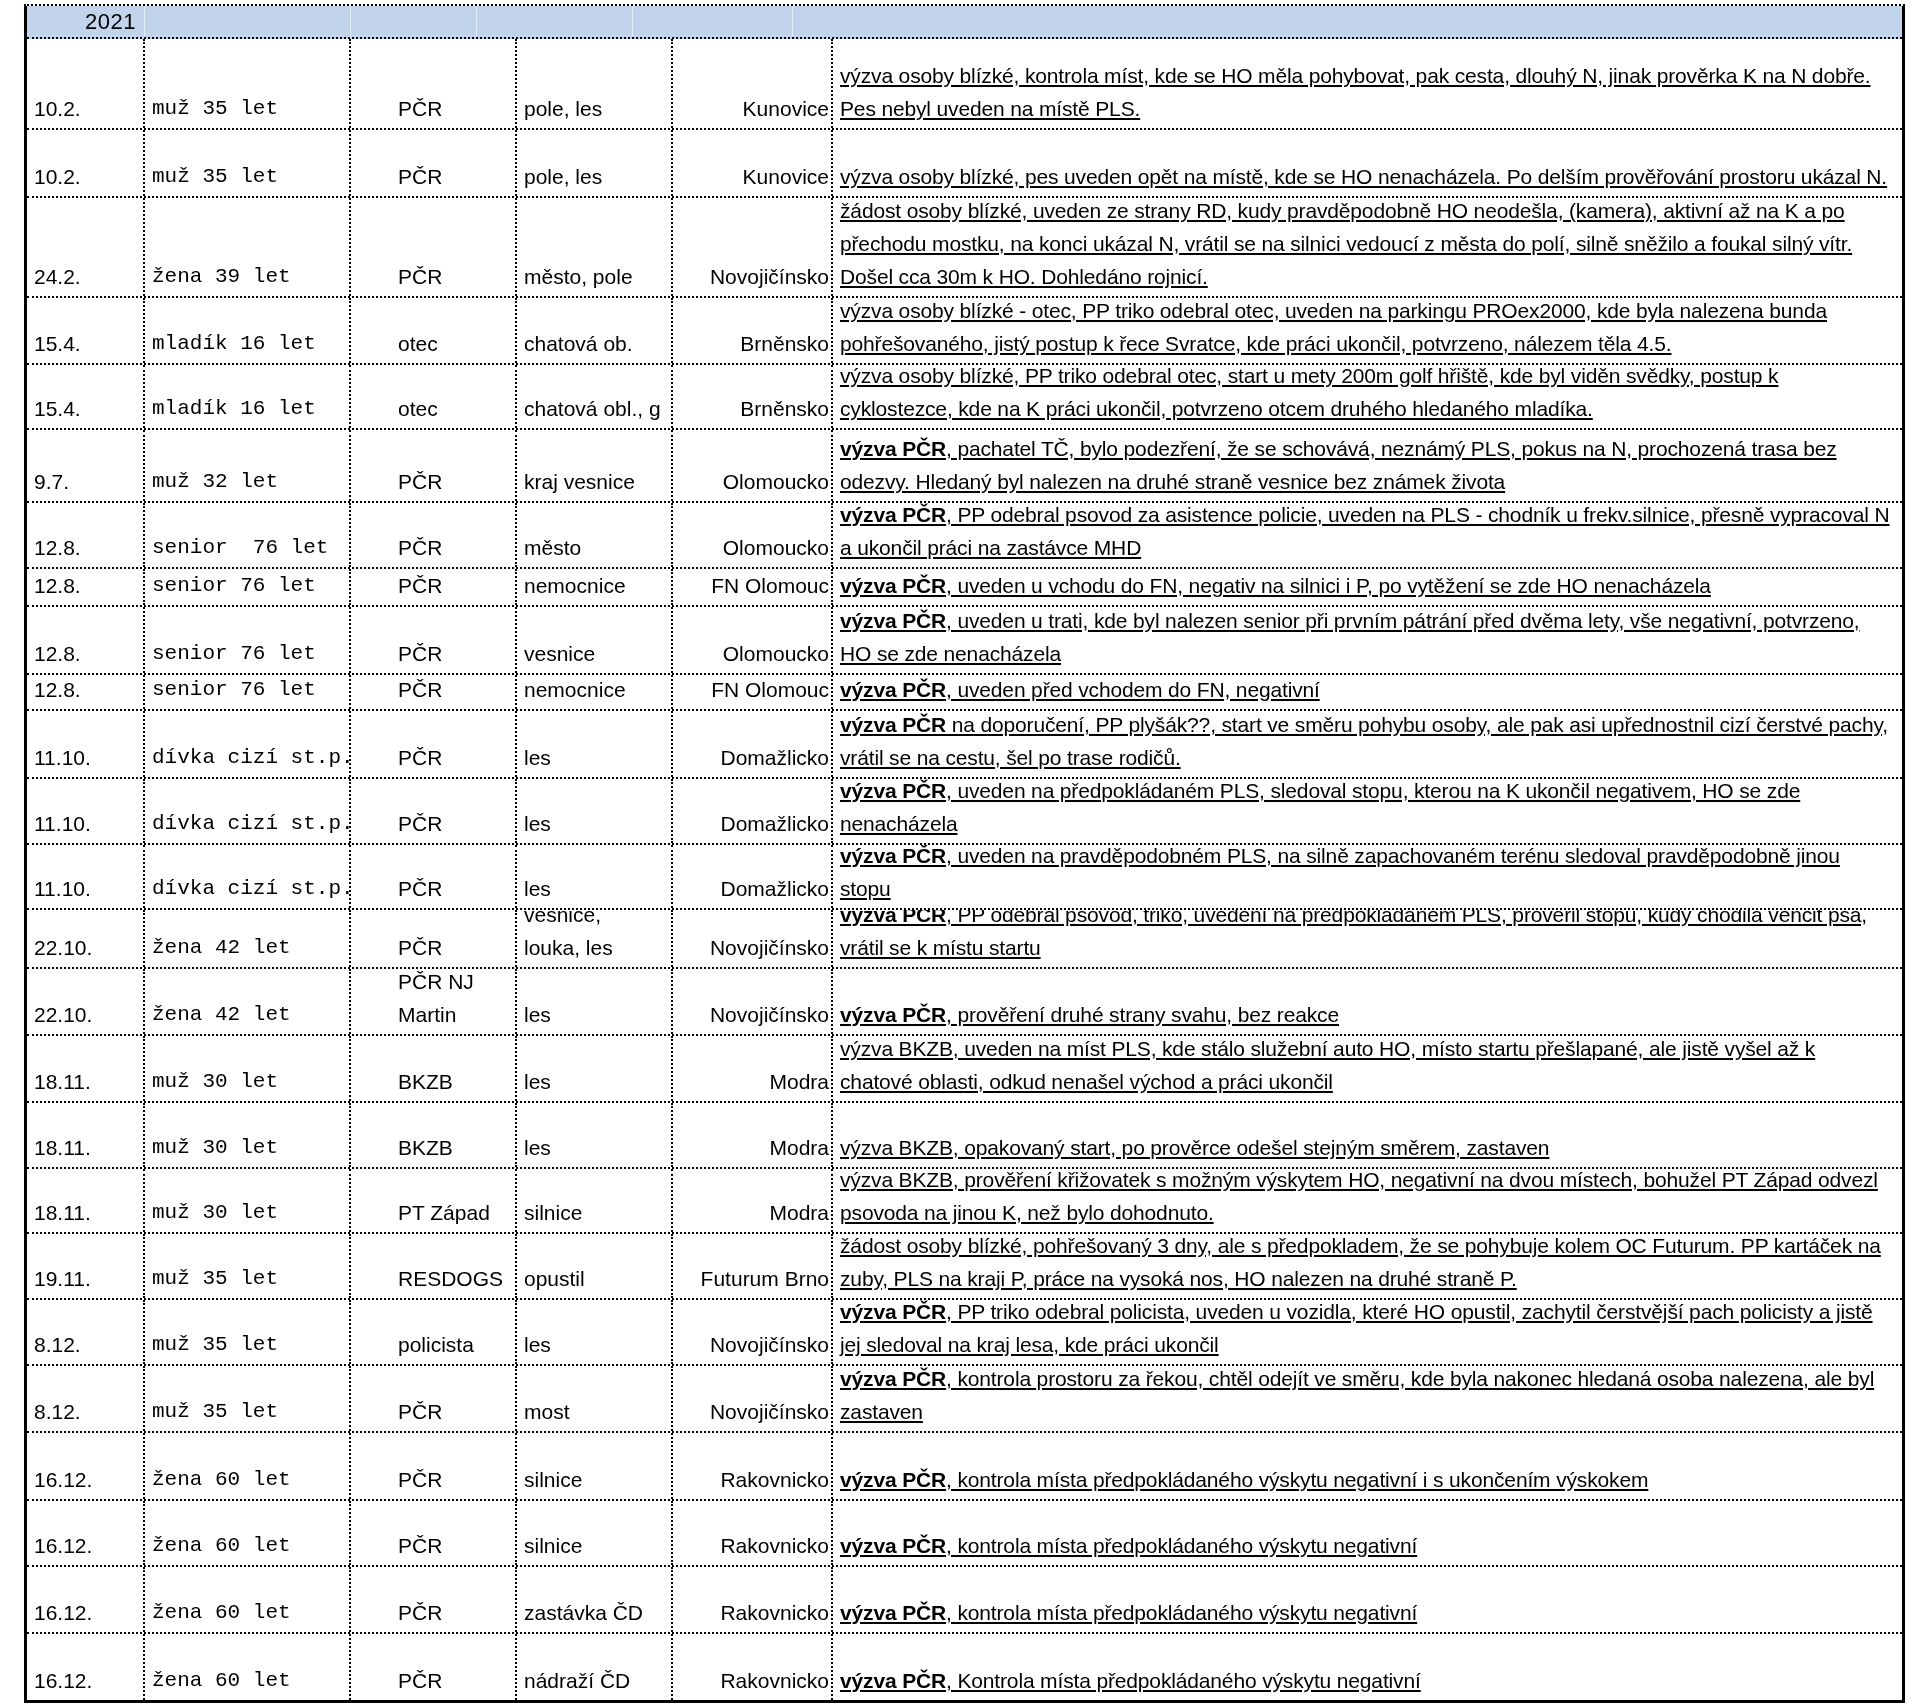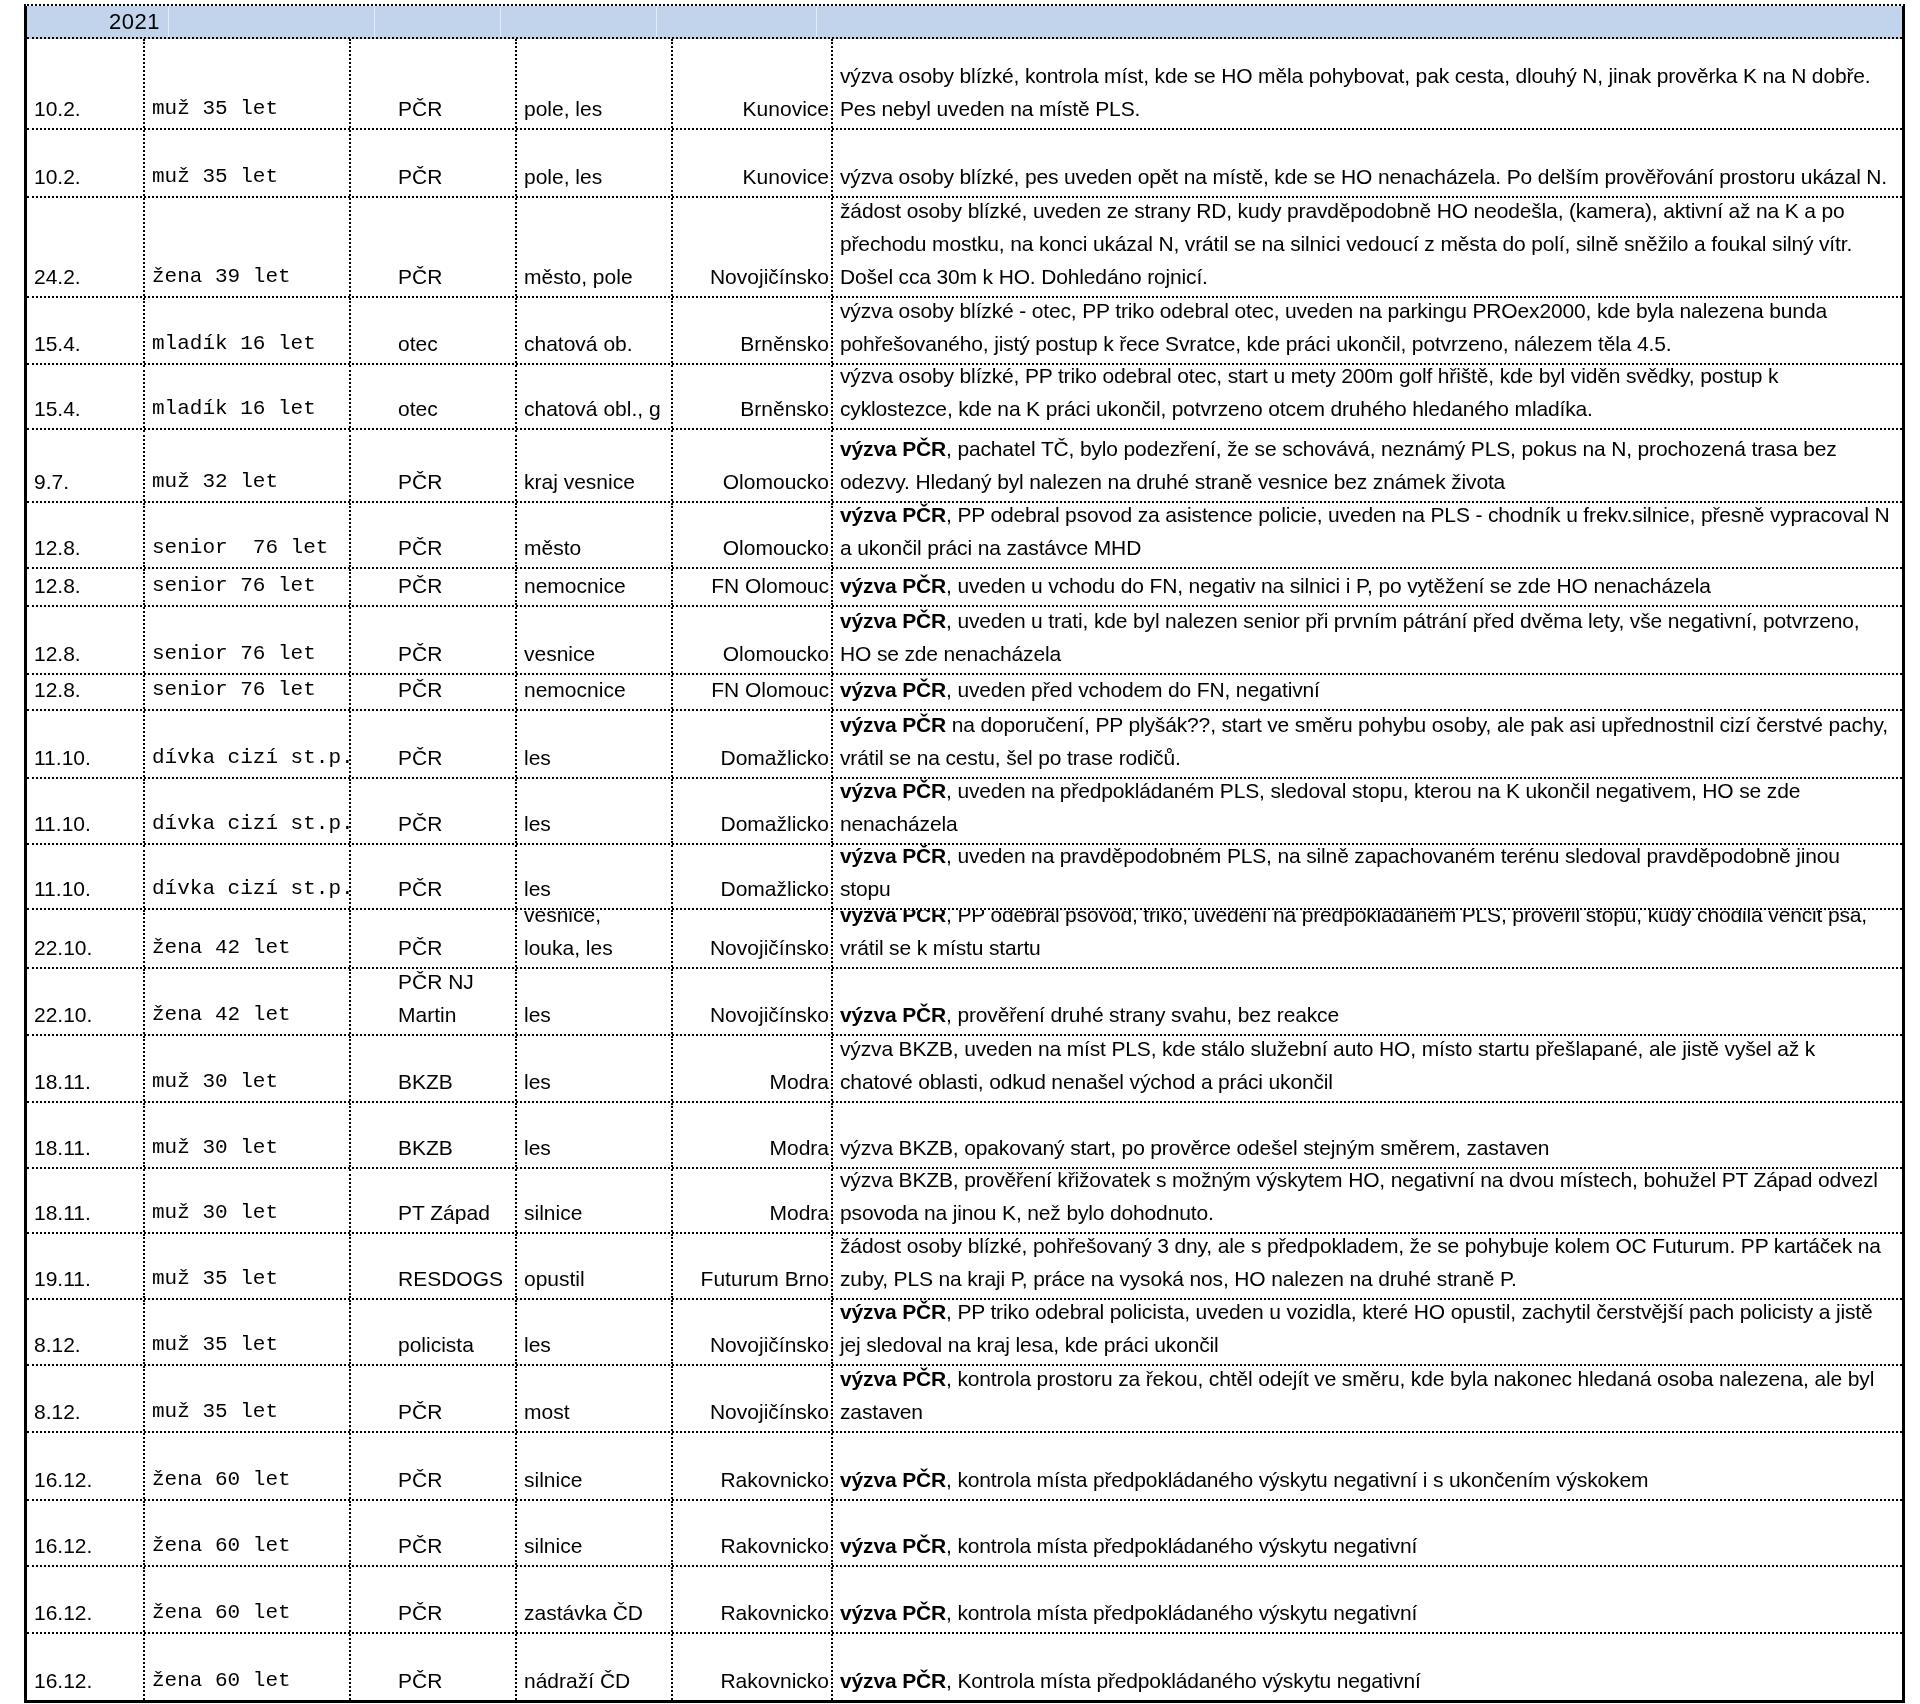"2021" div.hdr { padding-left: 24px -> none }
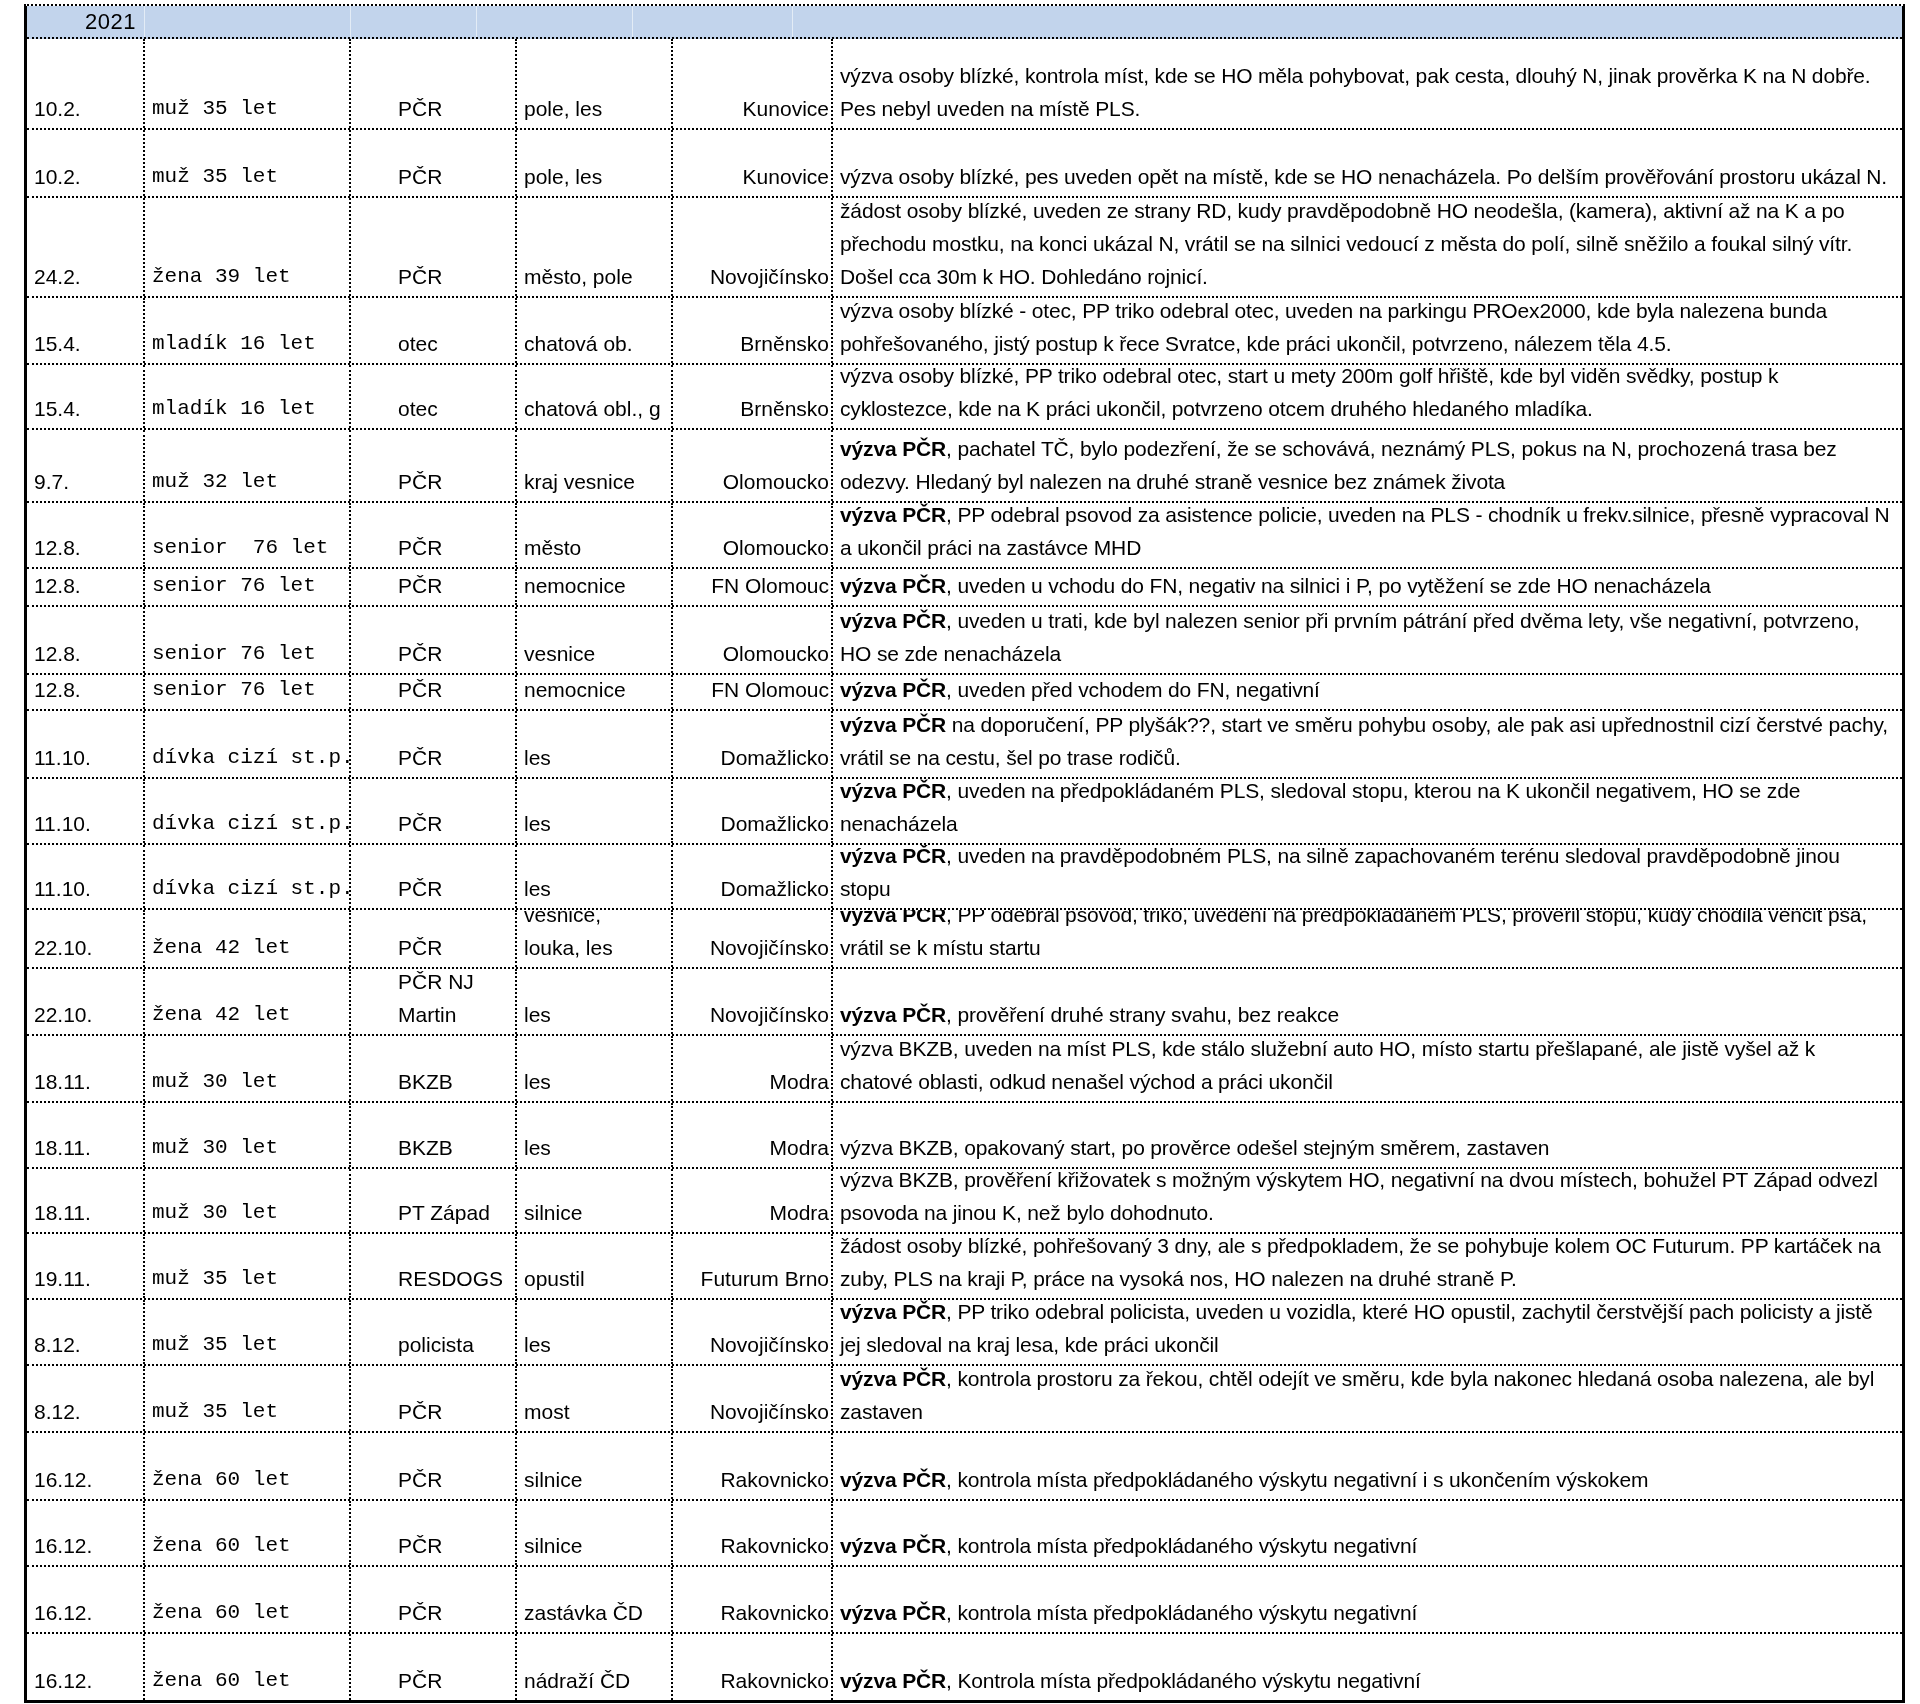"výzva osoby blízké, kontrola míst," .c-desc { text-decoration: none -> underline }
